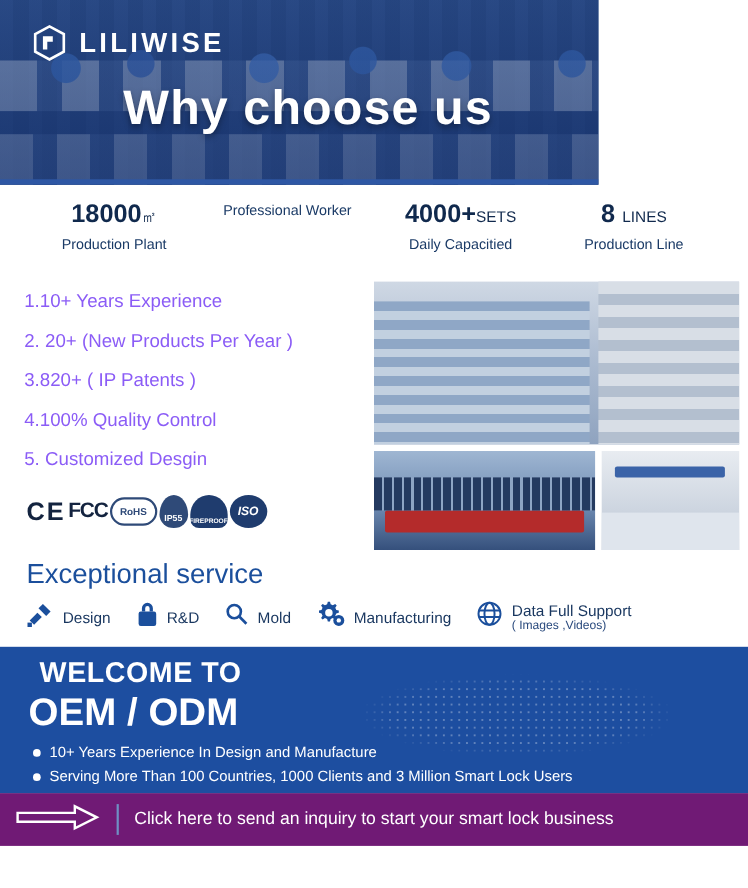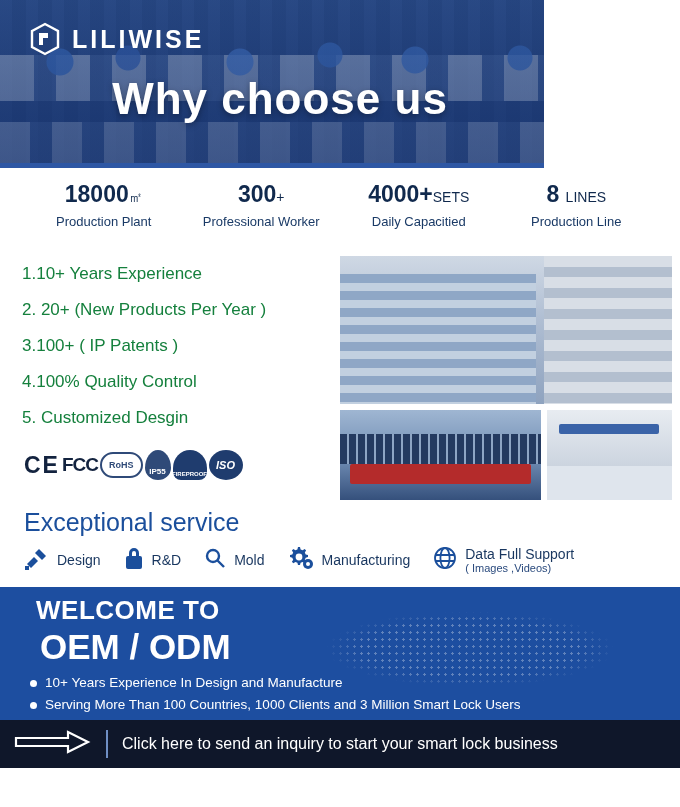"300+" div.stat-value { html: <div> <span>300</span><span>+</span> </div> -> none }
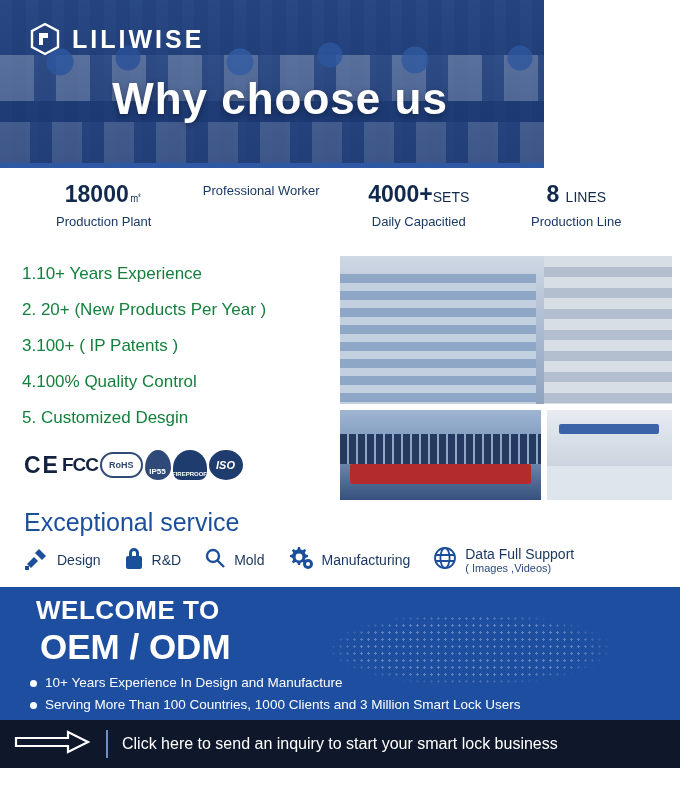"1.10+ Years Experience" .bullet { color: #15803d -> #8b5cf6 }
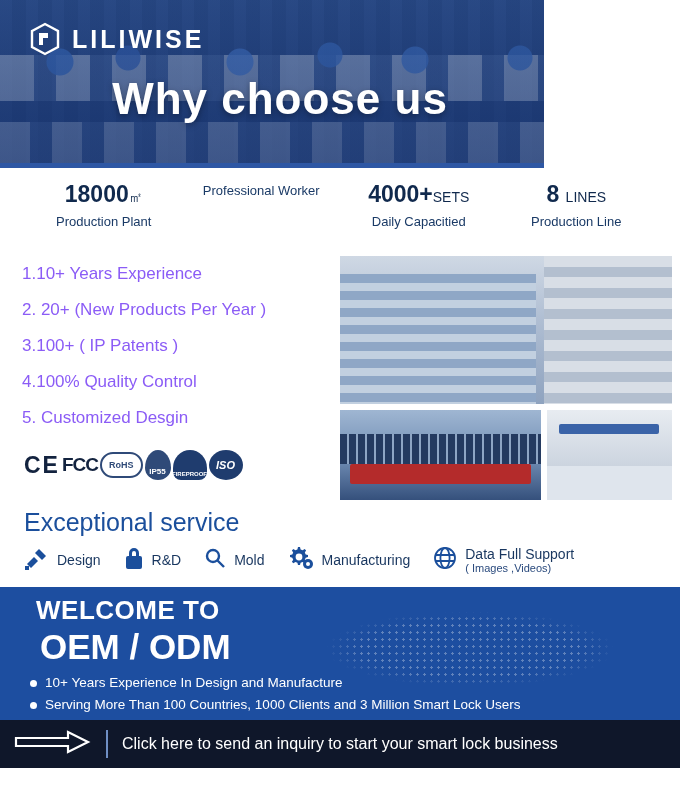"3.100+ ( IP Patents )" div.bullet { text: 3.100+ -> 3.820+ }
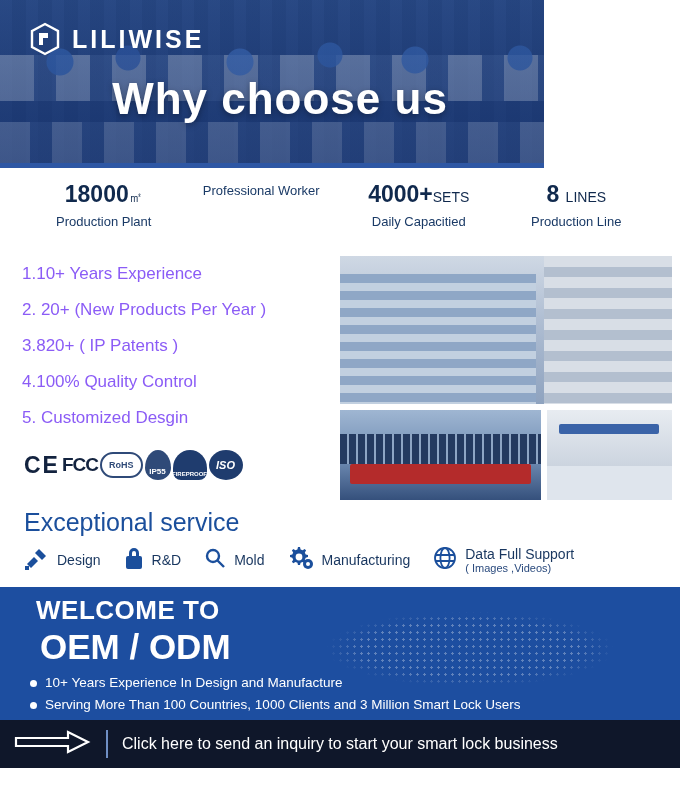"OEM / ODM" .odm-big { padding: 0 0 0 40px -> 0 0 0 26px }
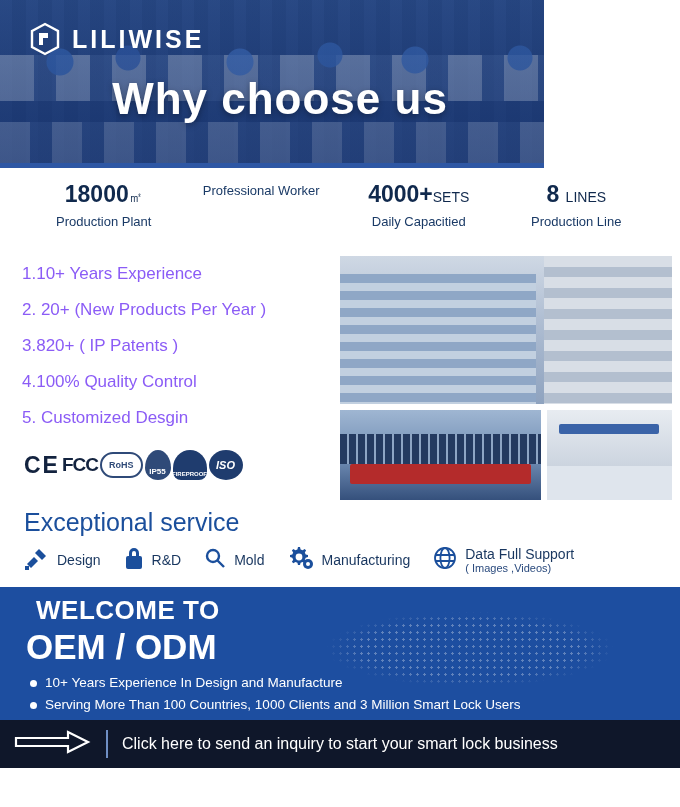"Click here to send an" .cta { background: #0f172a -> #701a75 }
